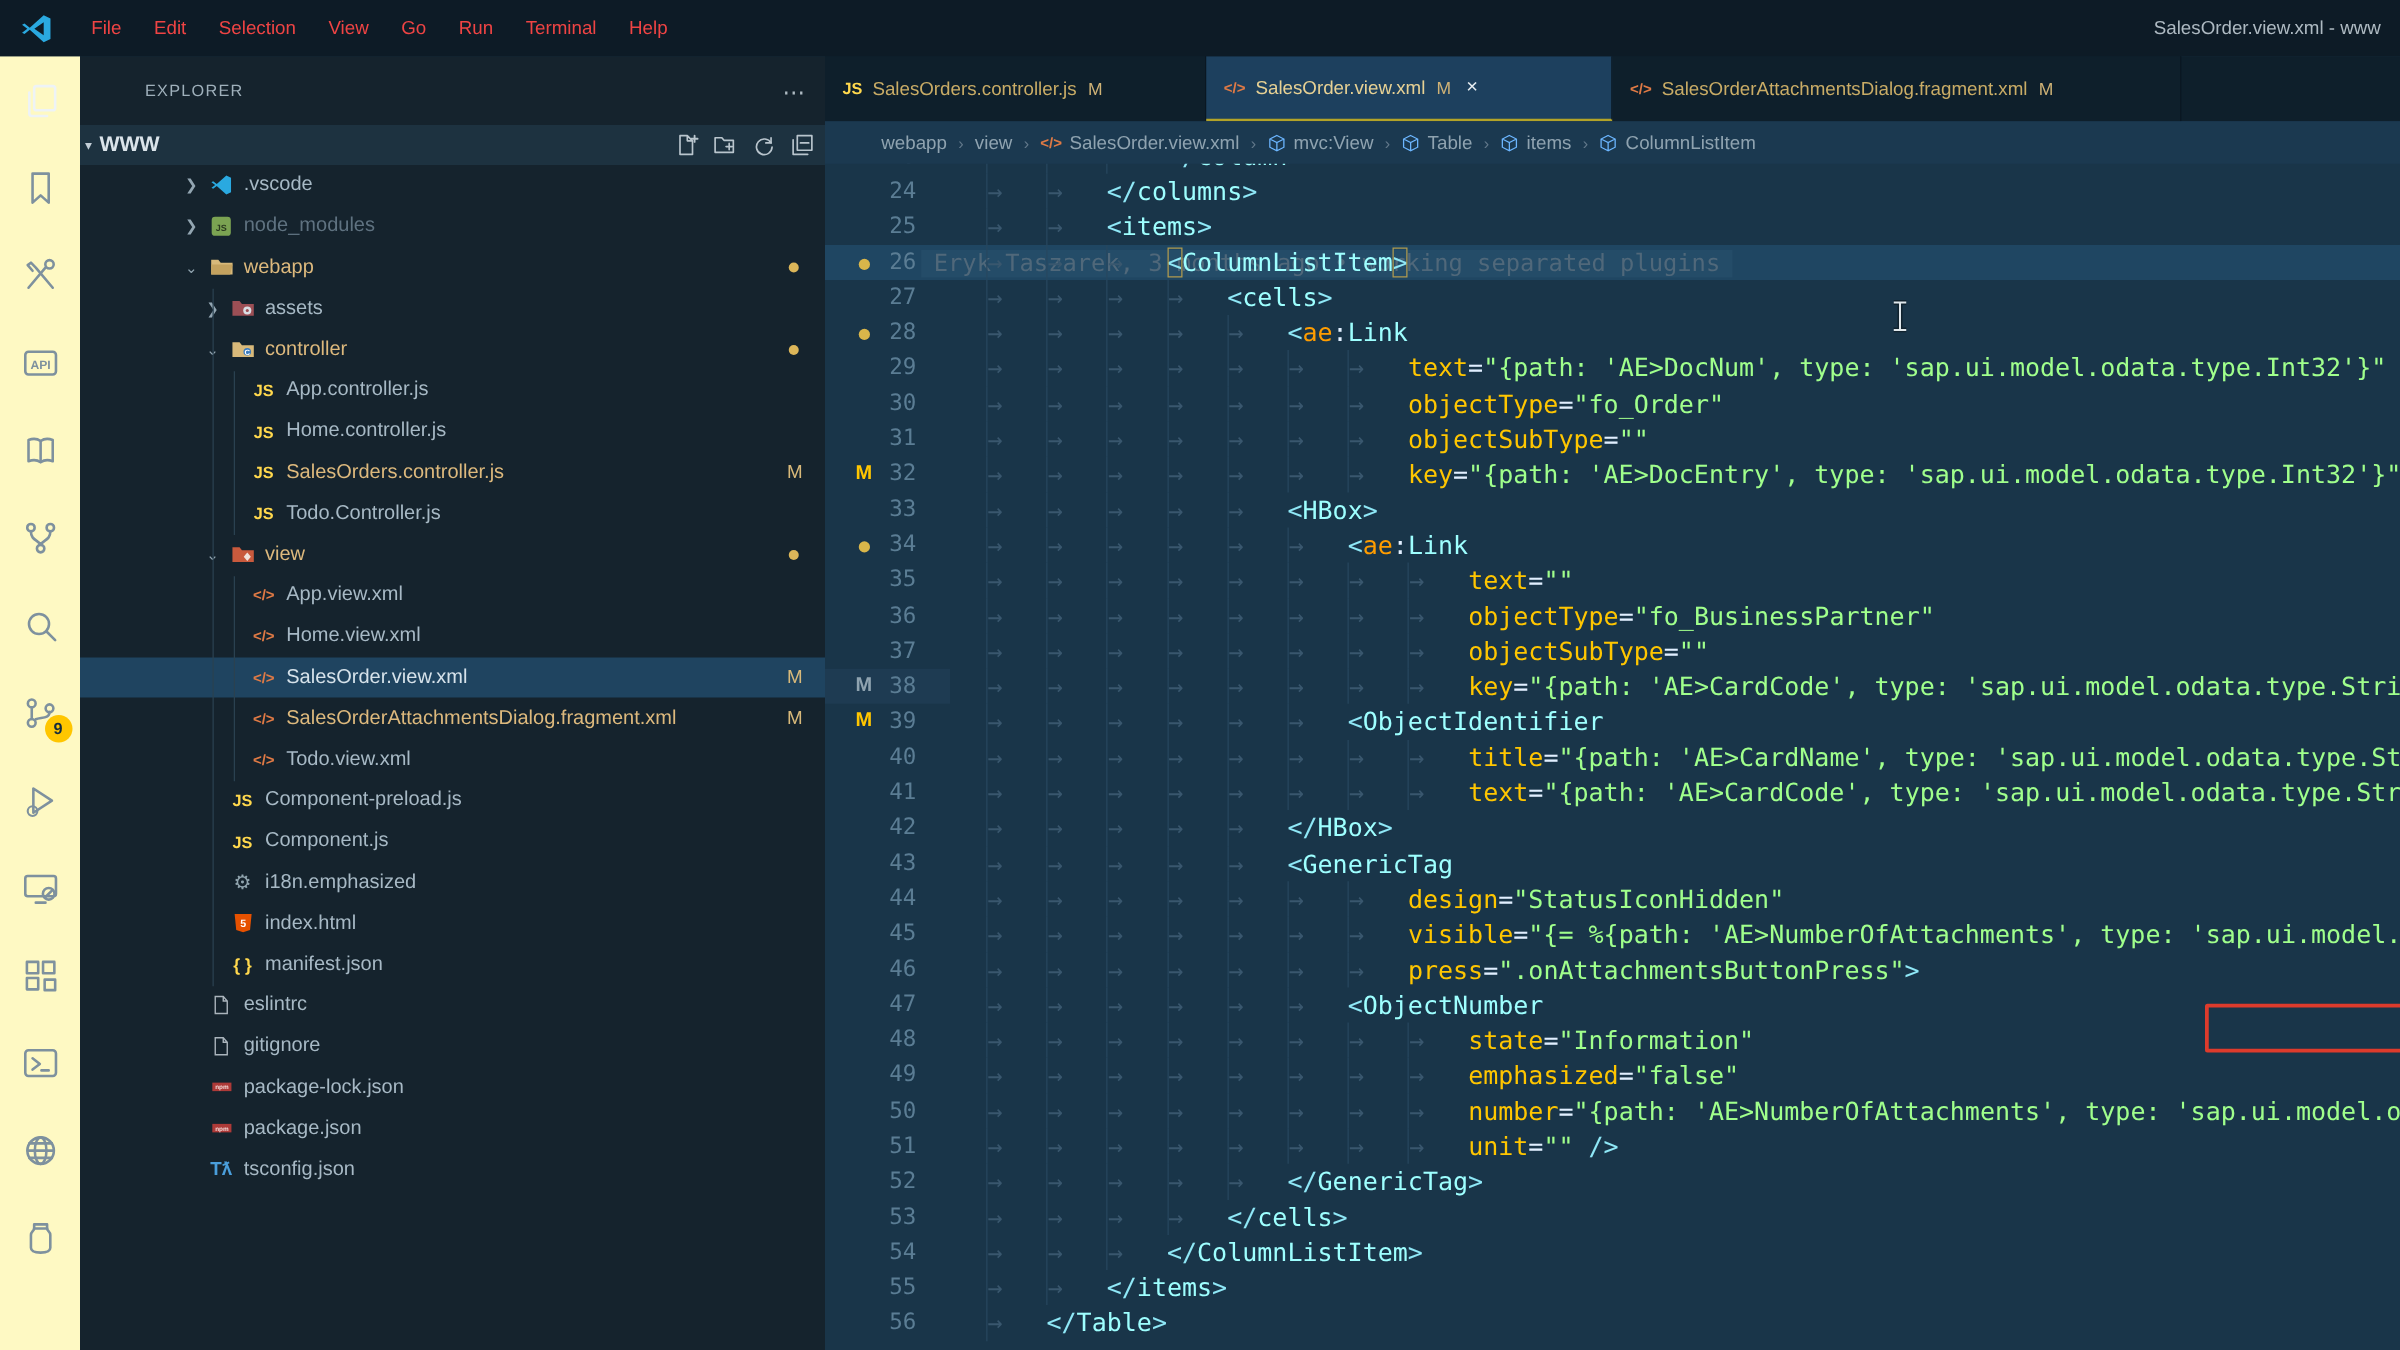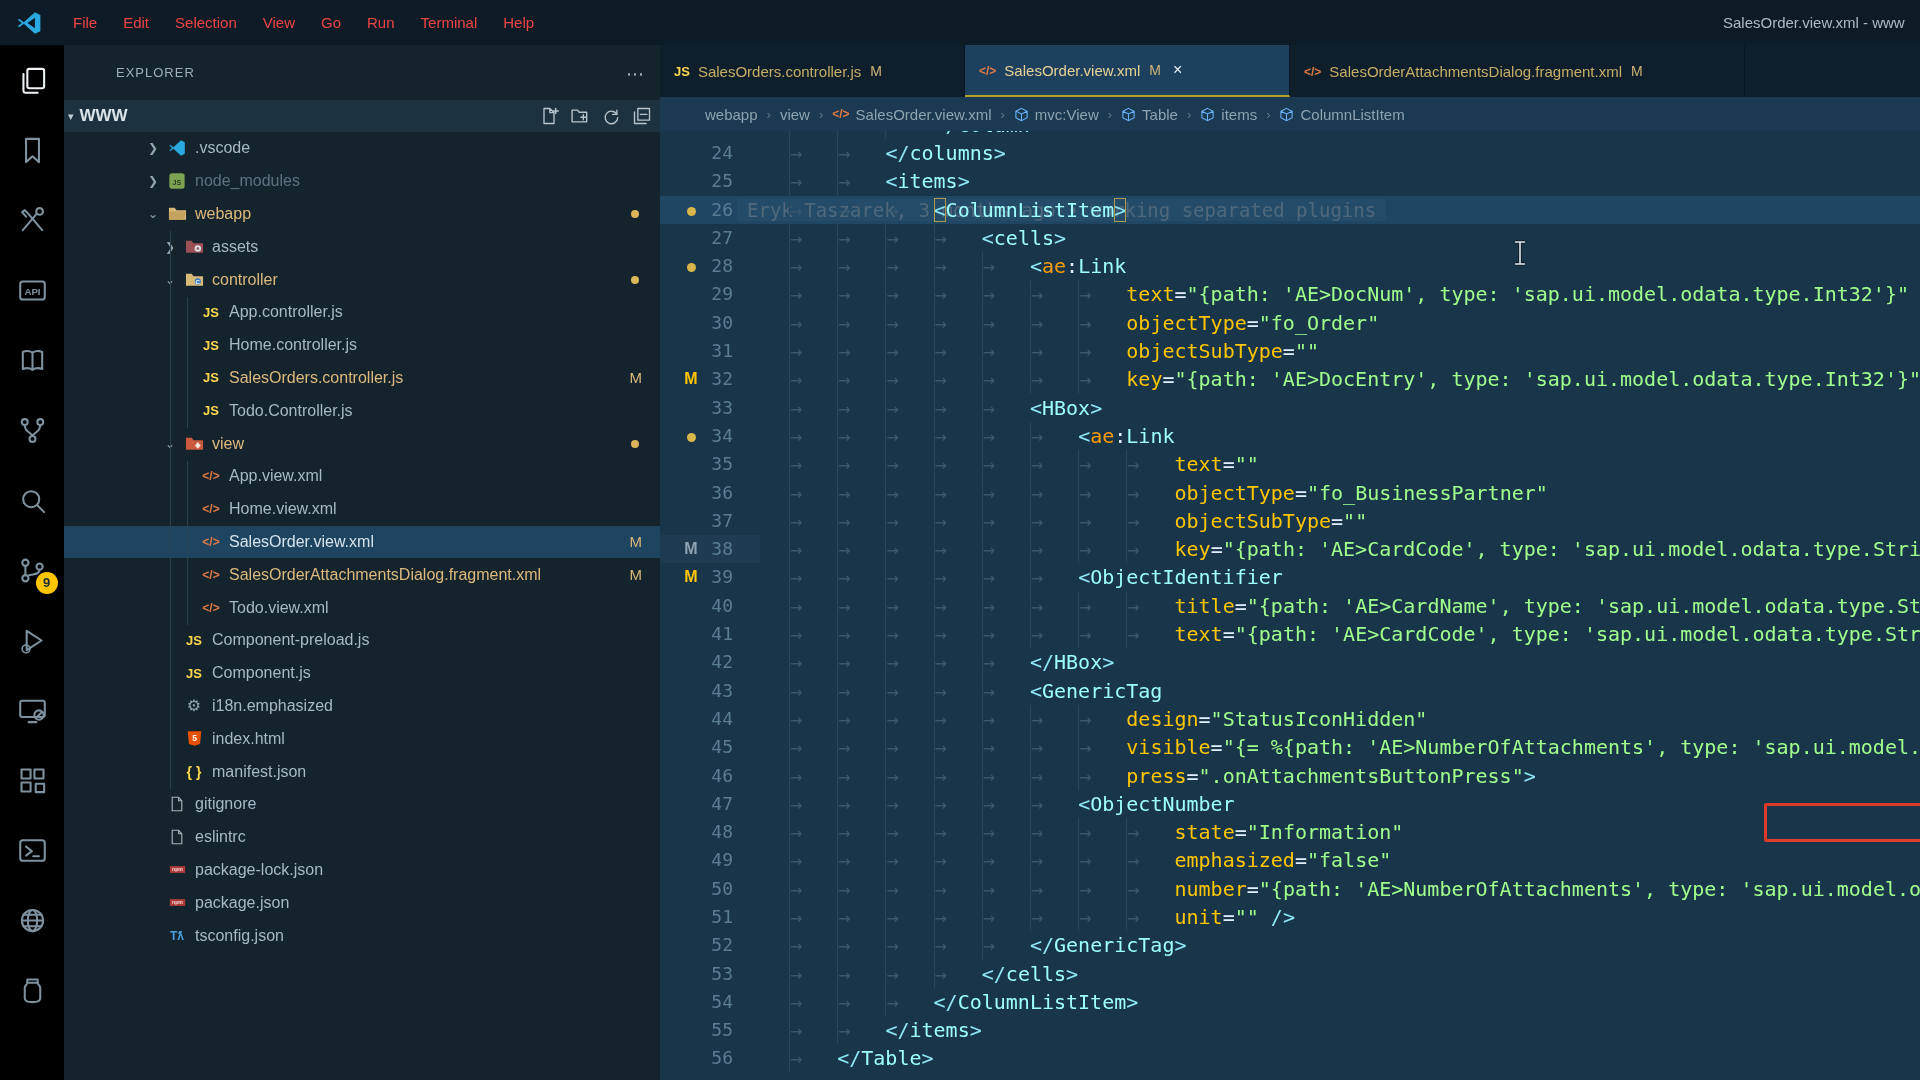"API" #activitybar { background: #000000 -> #fef9c3 }
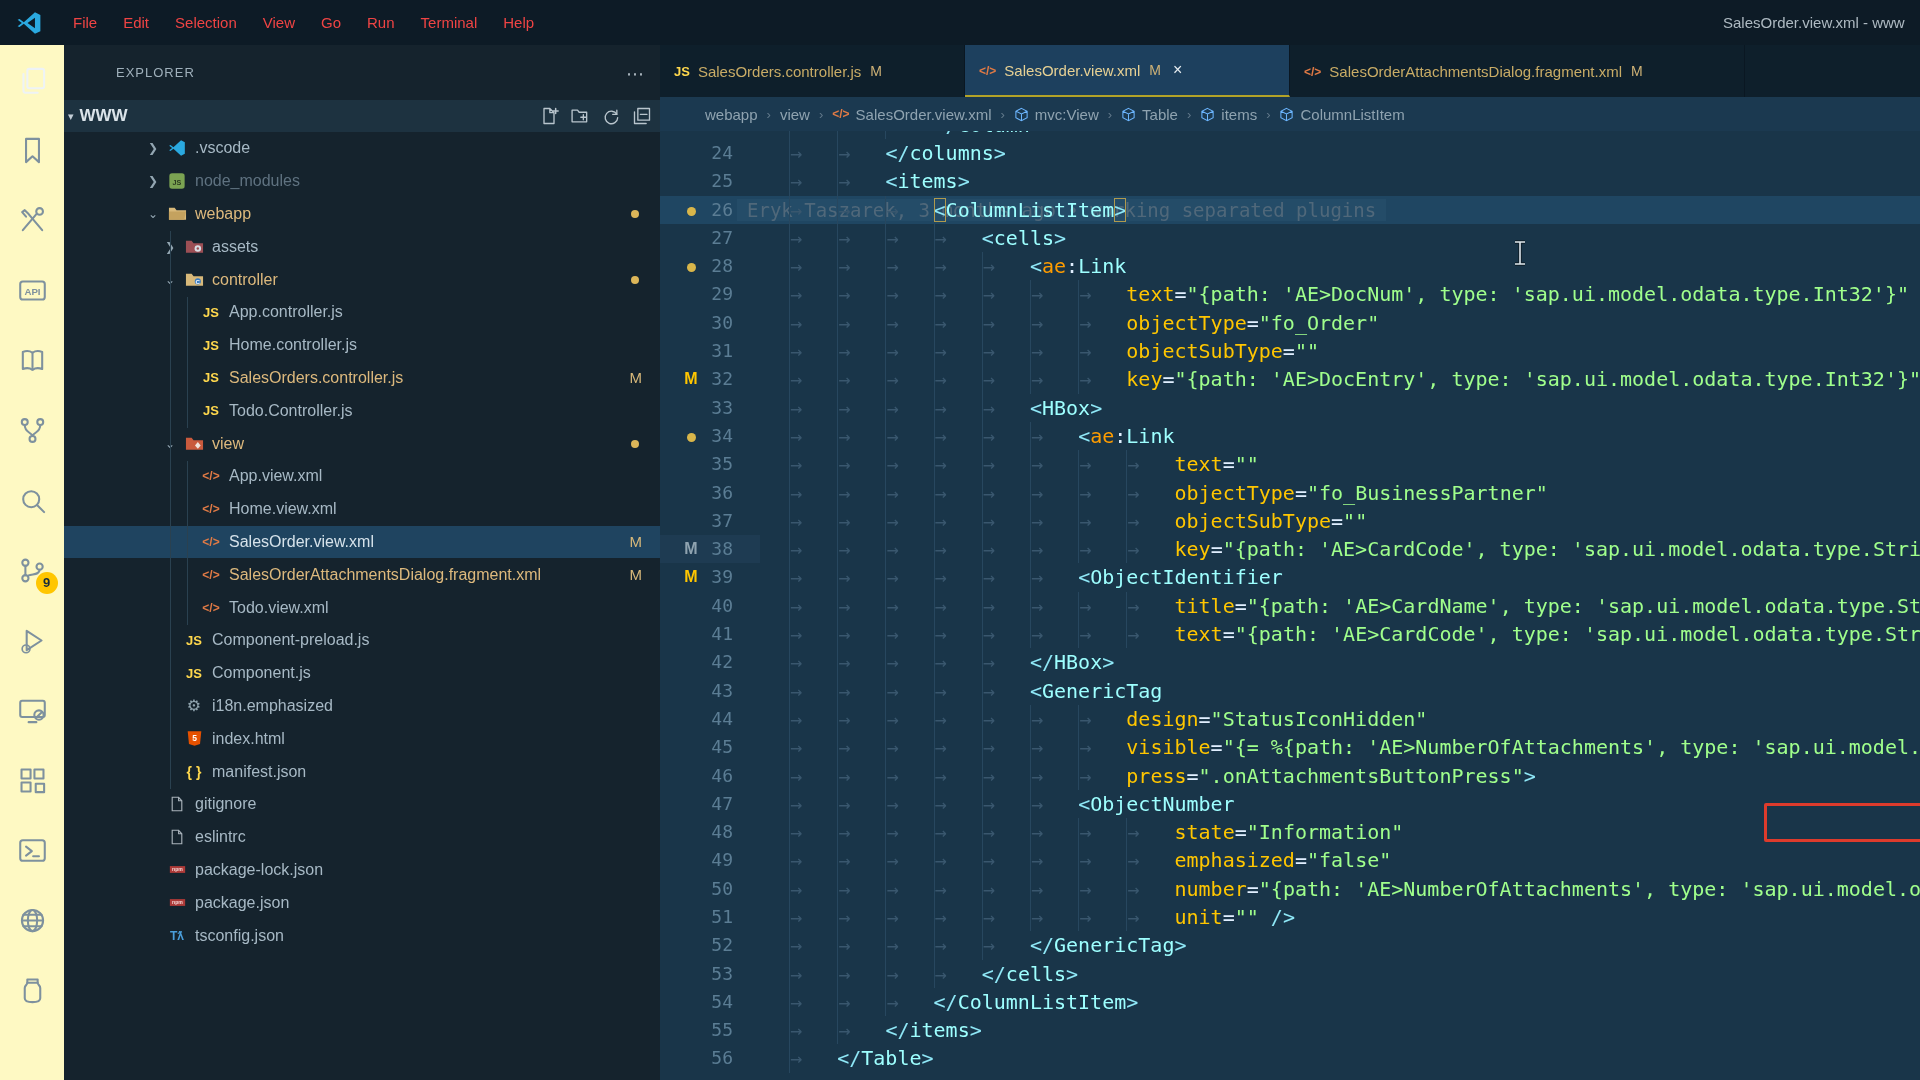"gitignore" div.tree-row { order: before "eslintrc" -> after "eslintrc" }
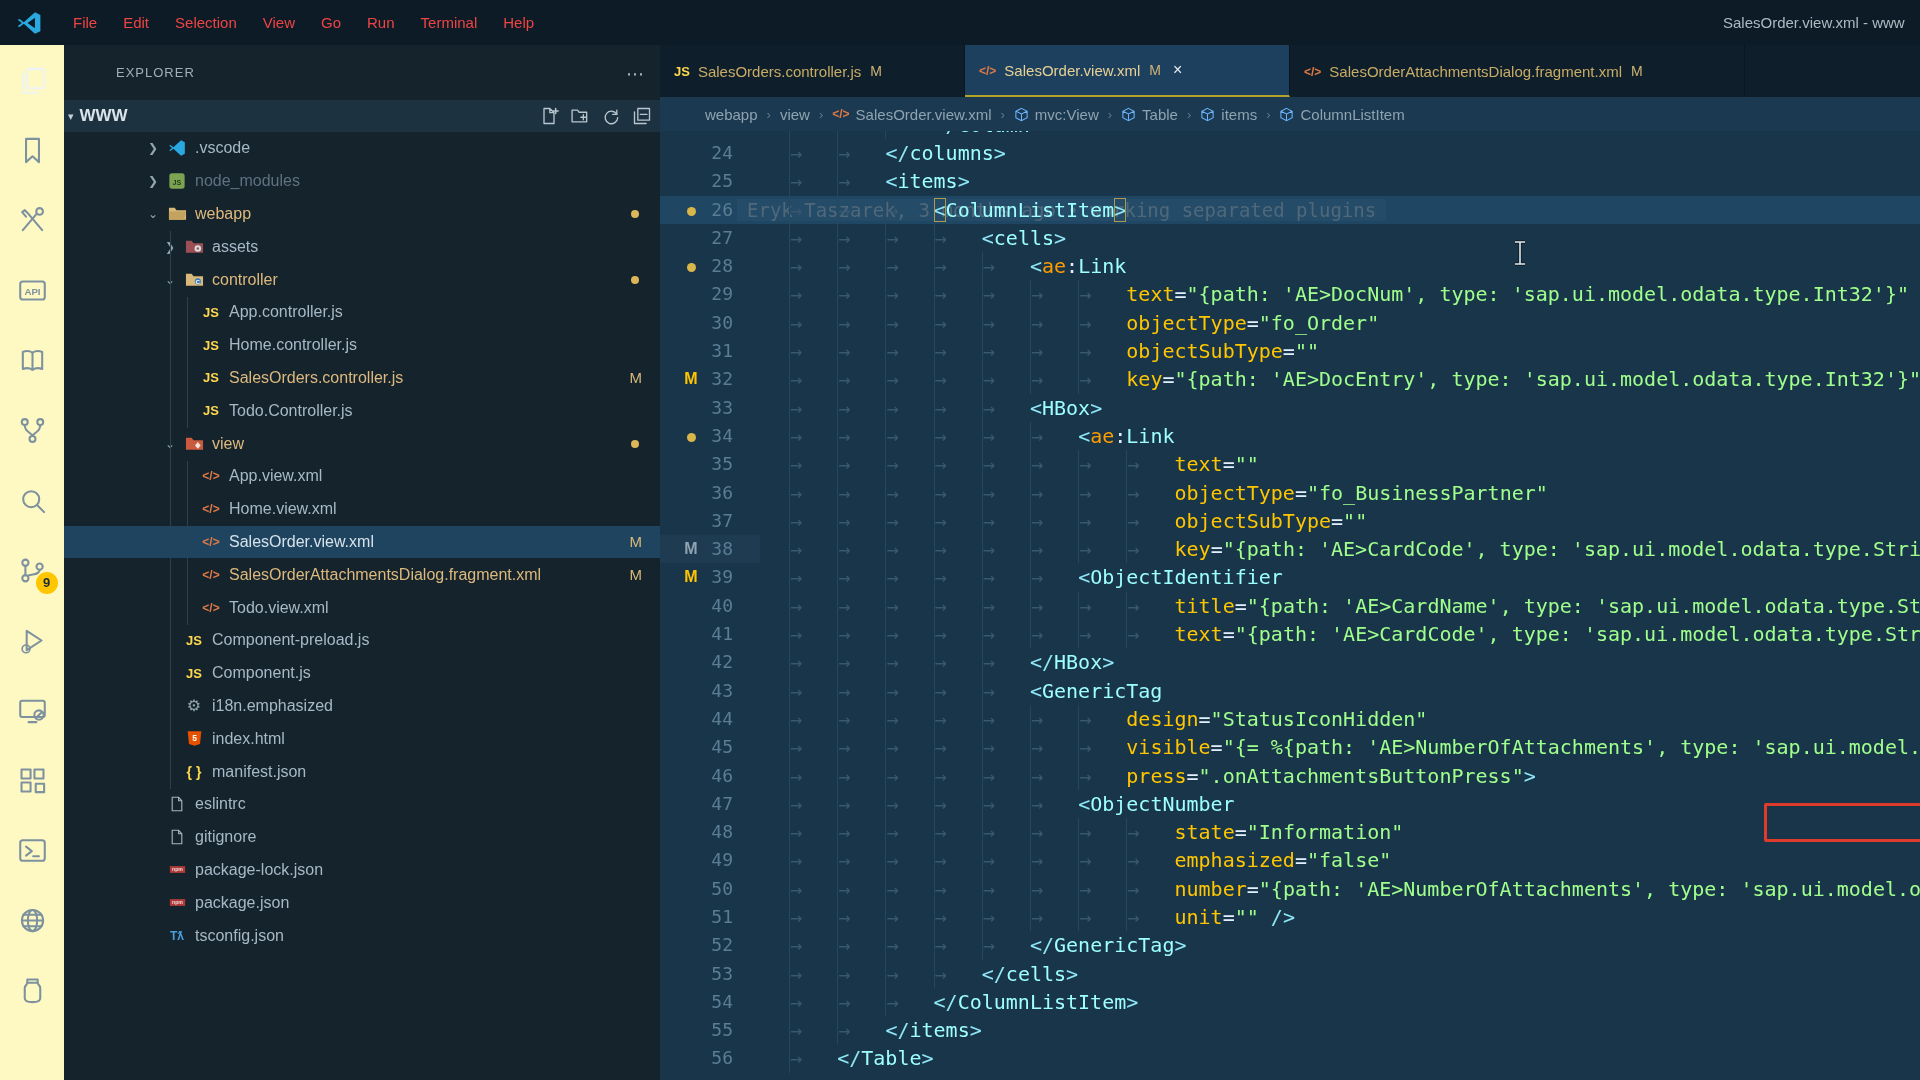"Tƛ" span.gi { font-size: 12px -> 15px }
